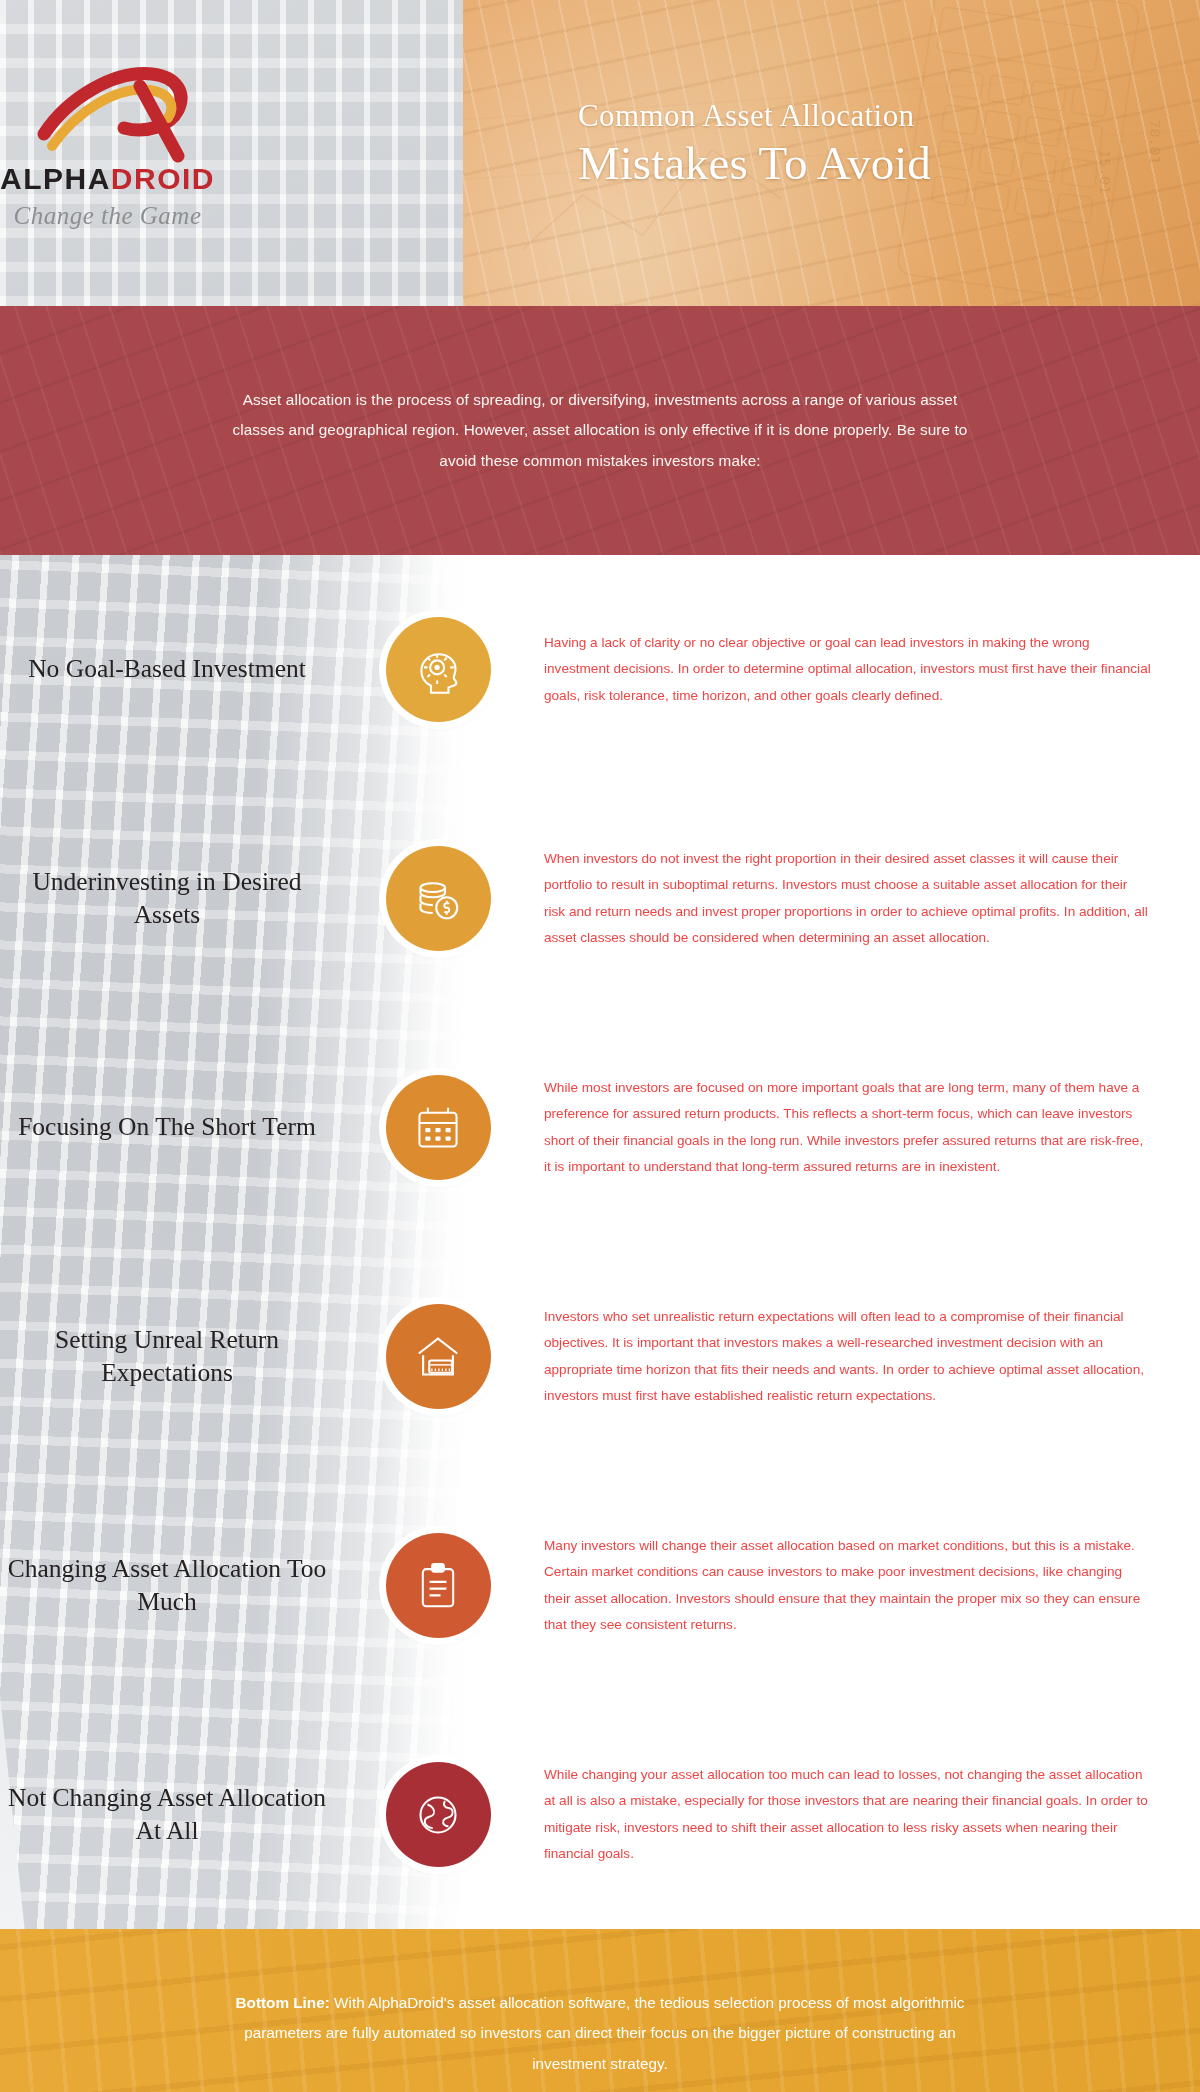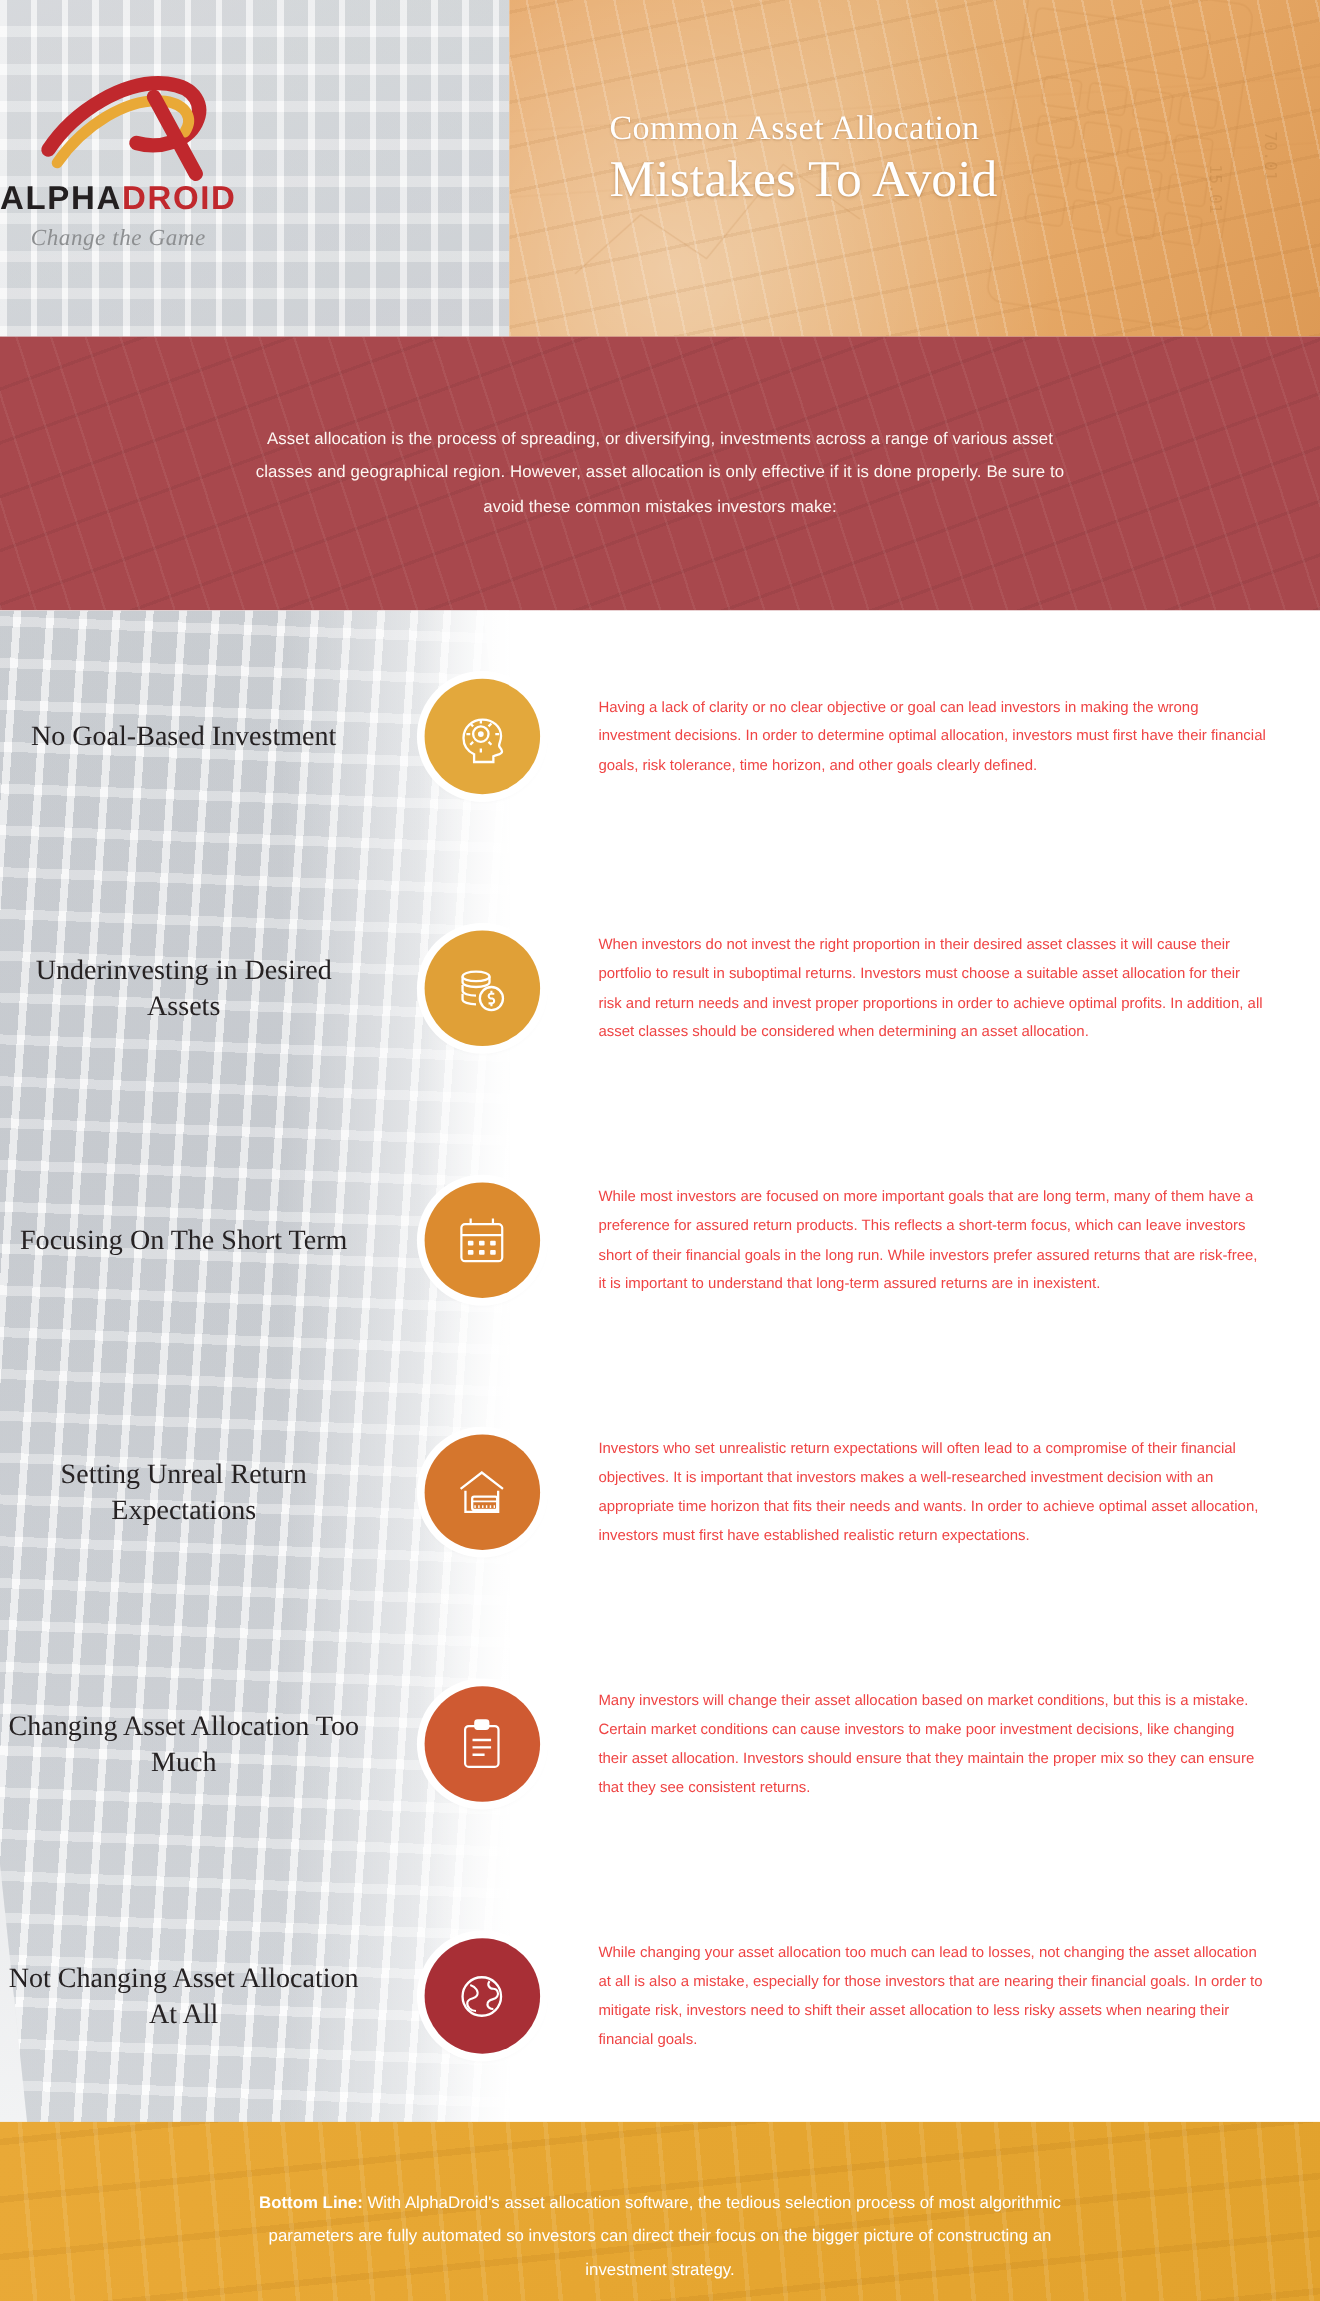"Common Asset Allocation" .header-title { margin-left: none -> 24px }
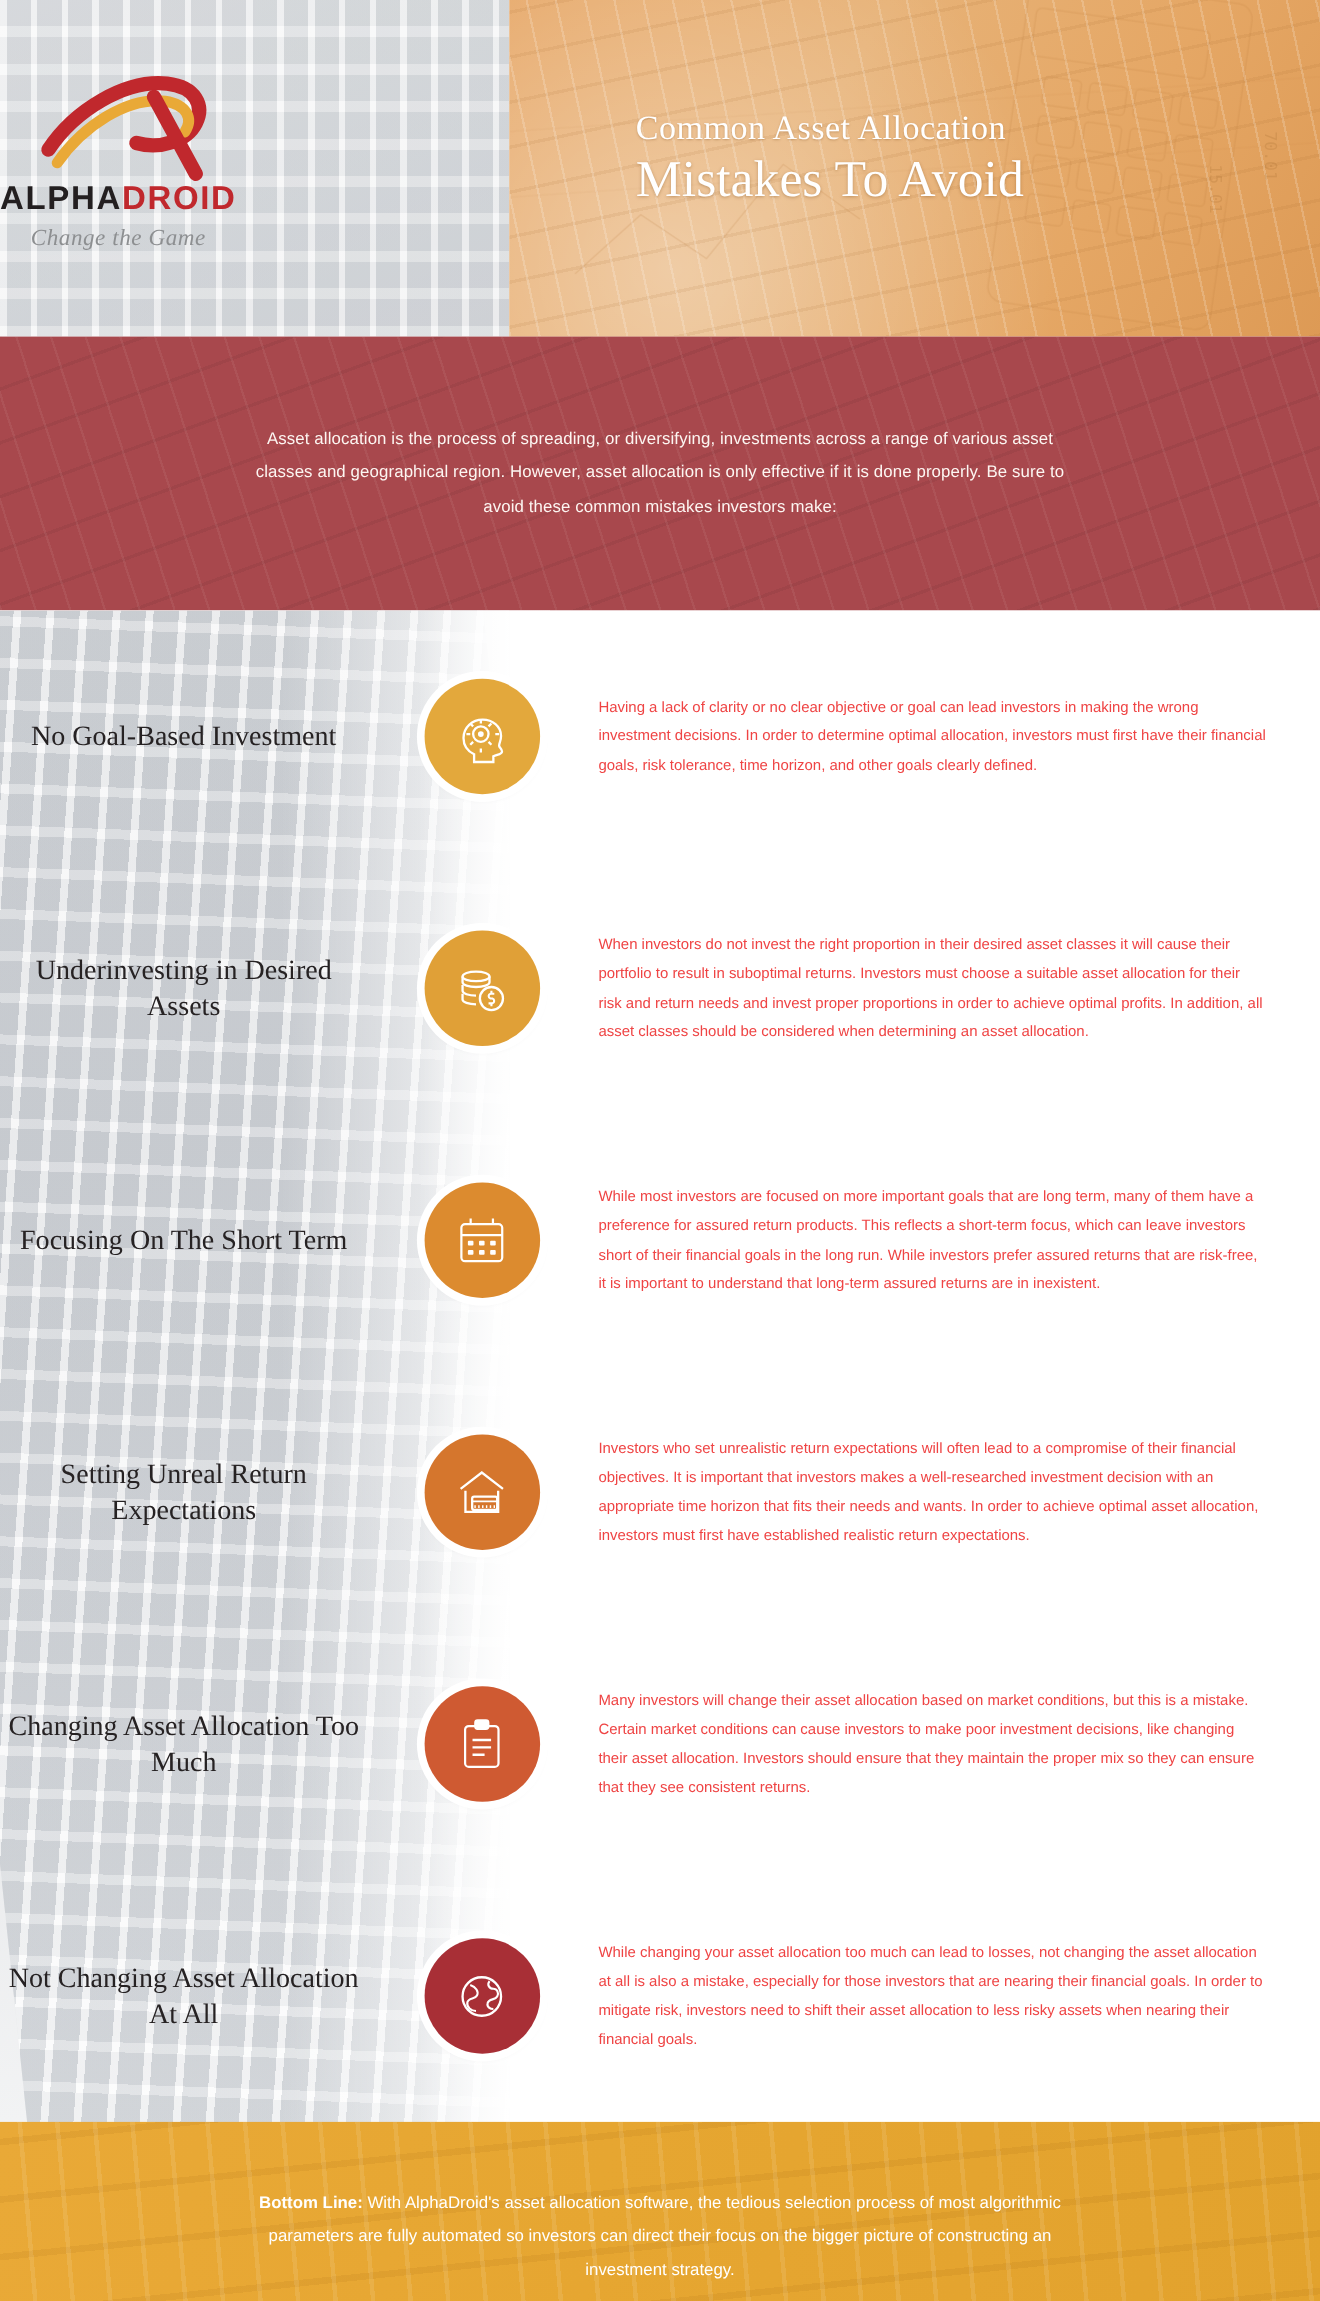"Change the Game" .logo-tag { font-size: 21px -> 25px }
